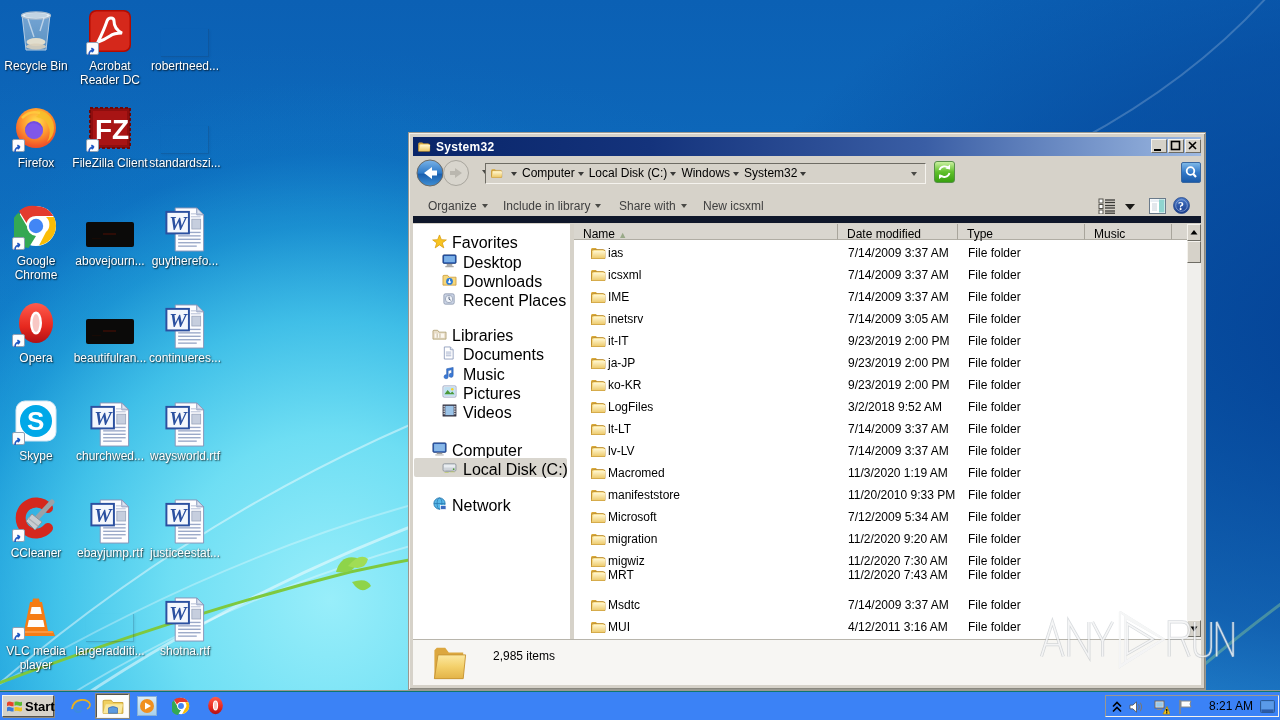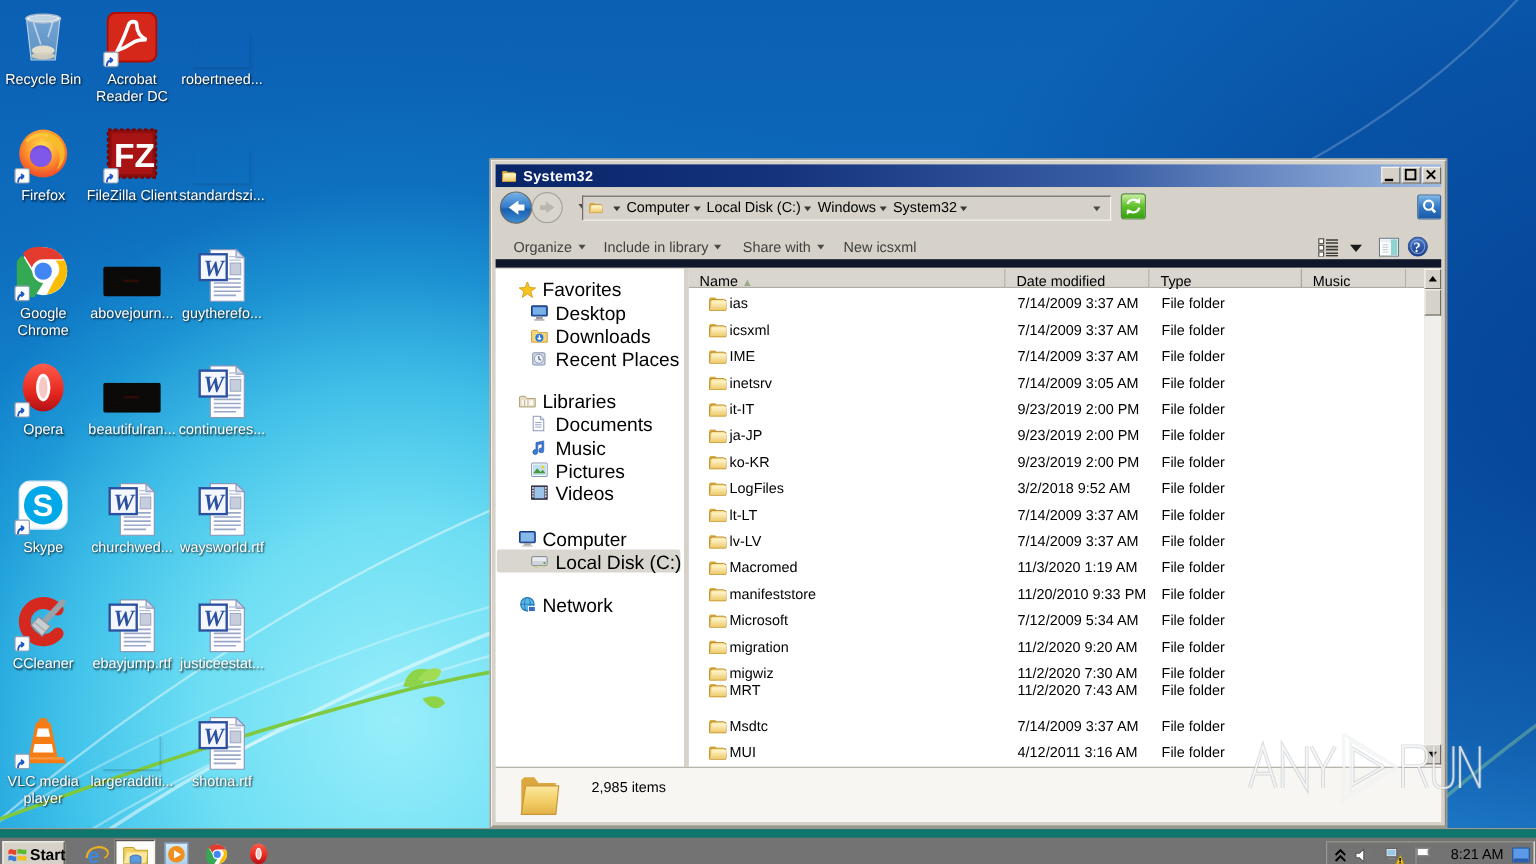"Start" #taskbar { background: #737373 -> #3b82f6; border-top: 7px solid #0f766e -> 1px solid #0f766e }
